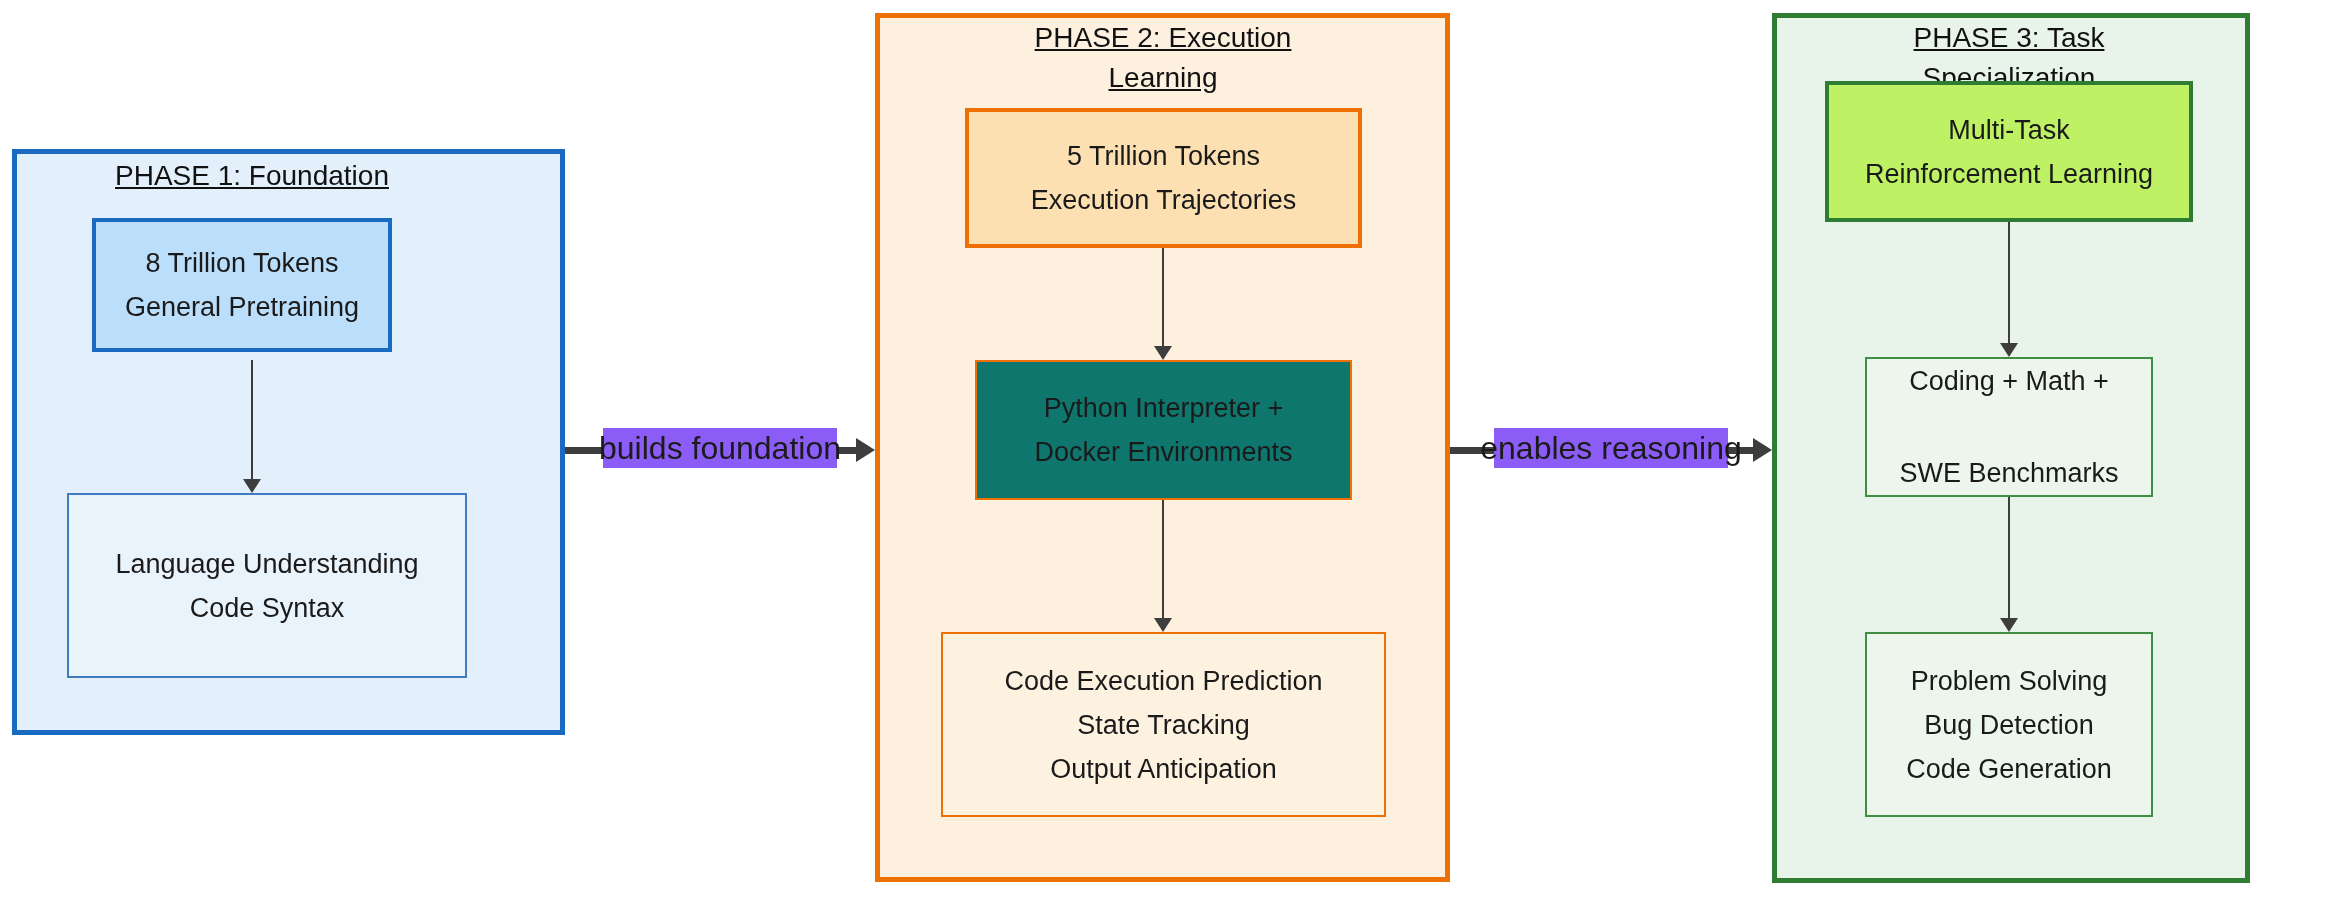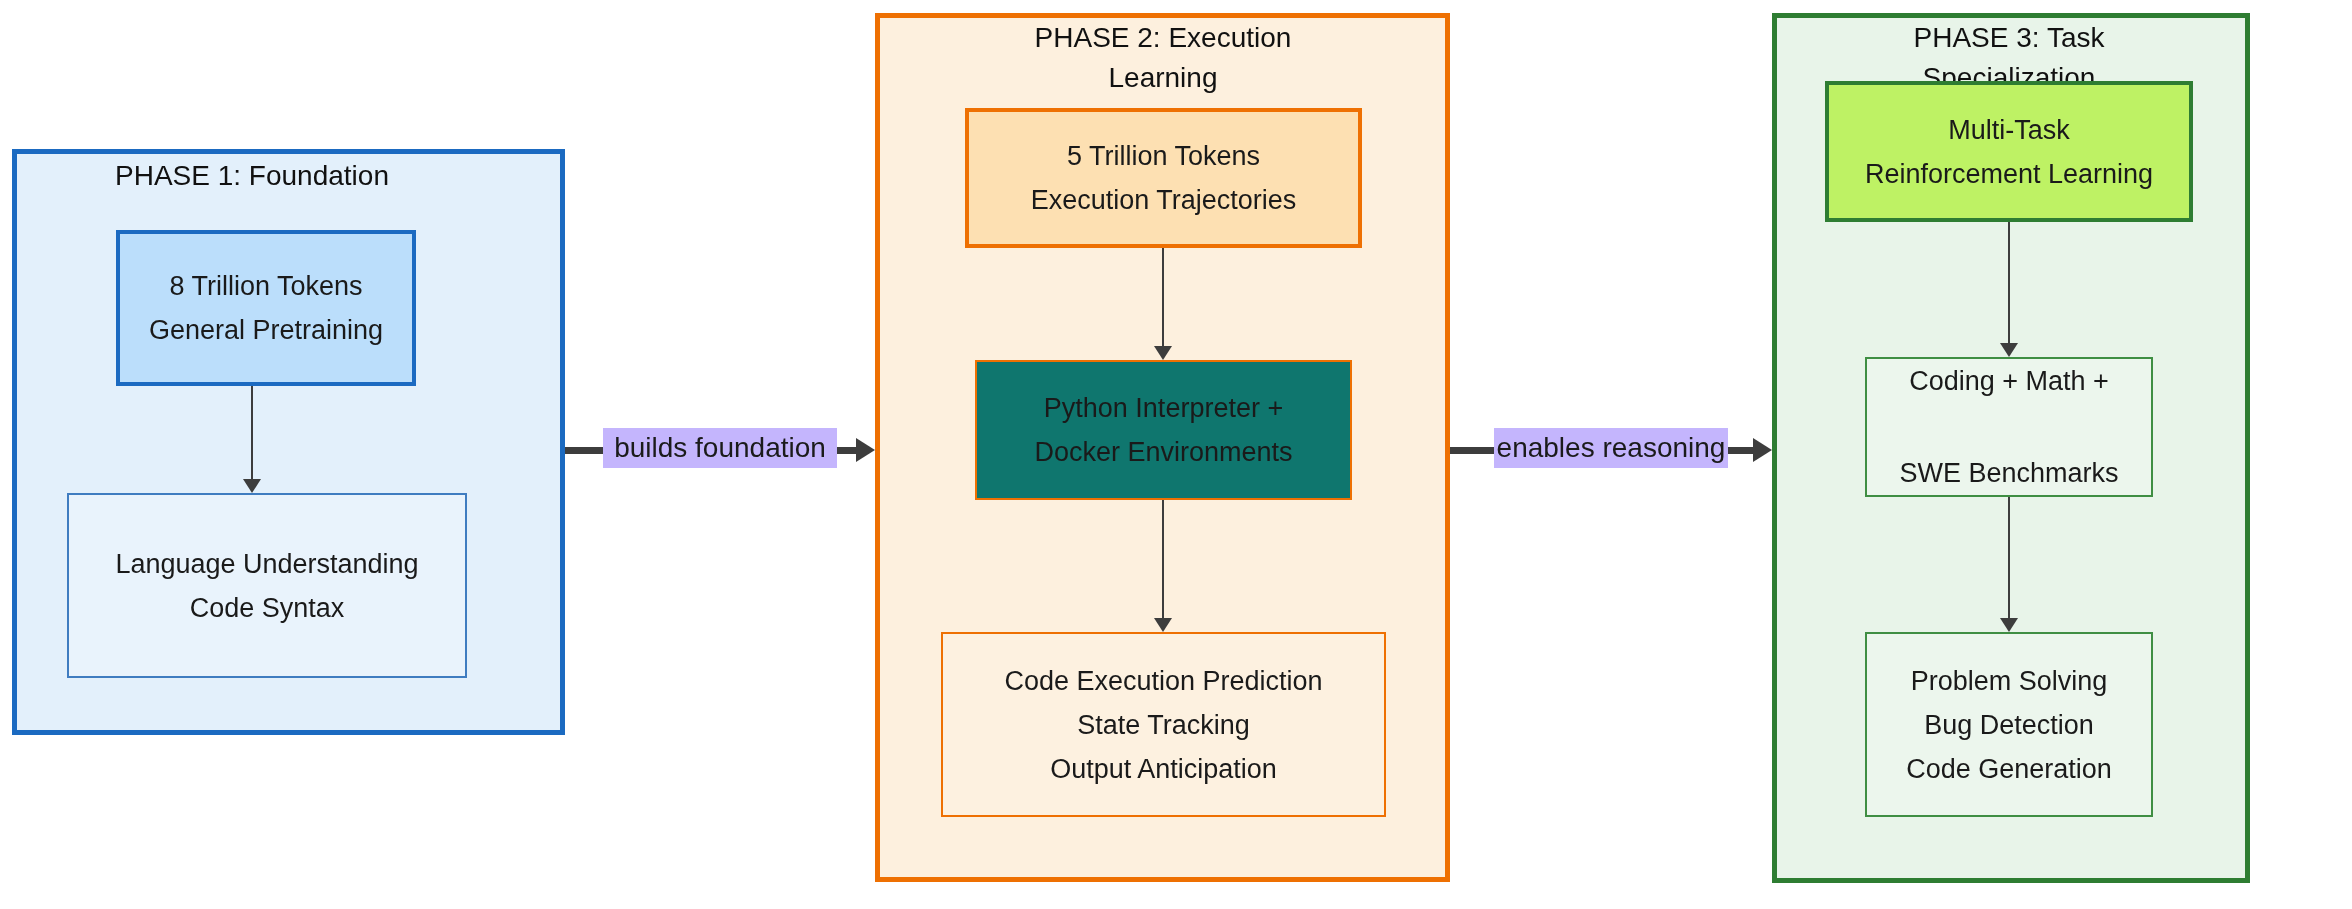"PHASE 2: Execution Learning" .cluster-title { text-decoration: none -> underline }
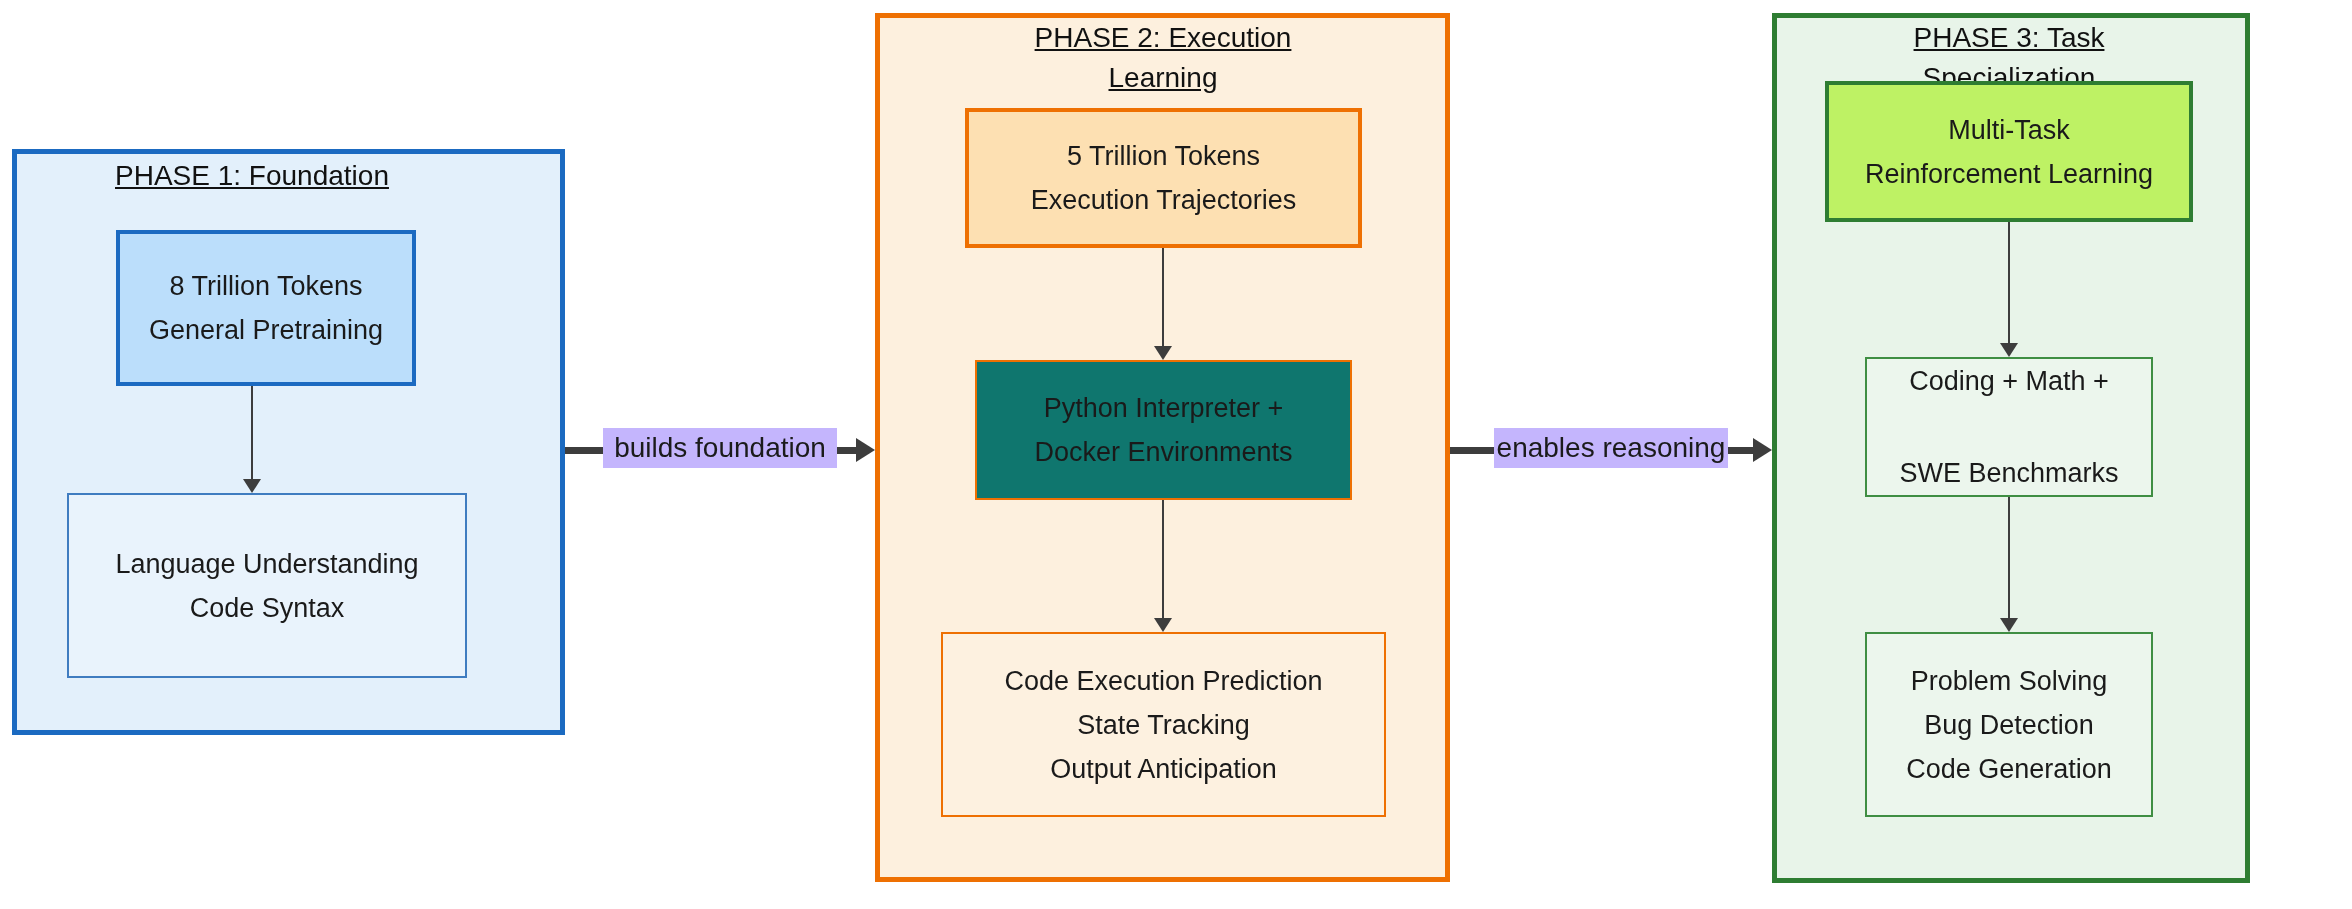"8 Trillion Tokens" #n11 { height: 156px -> 134px; left: 116px -> 92px; margin-top: 12px -> none }
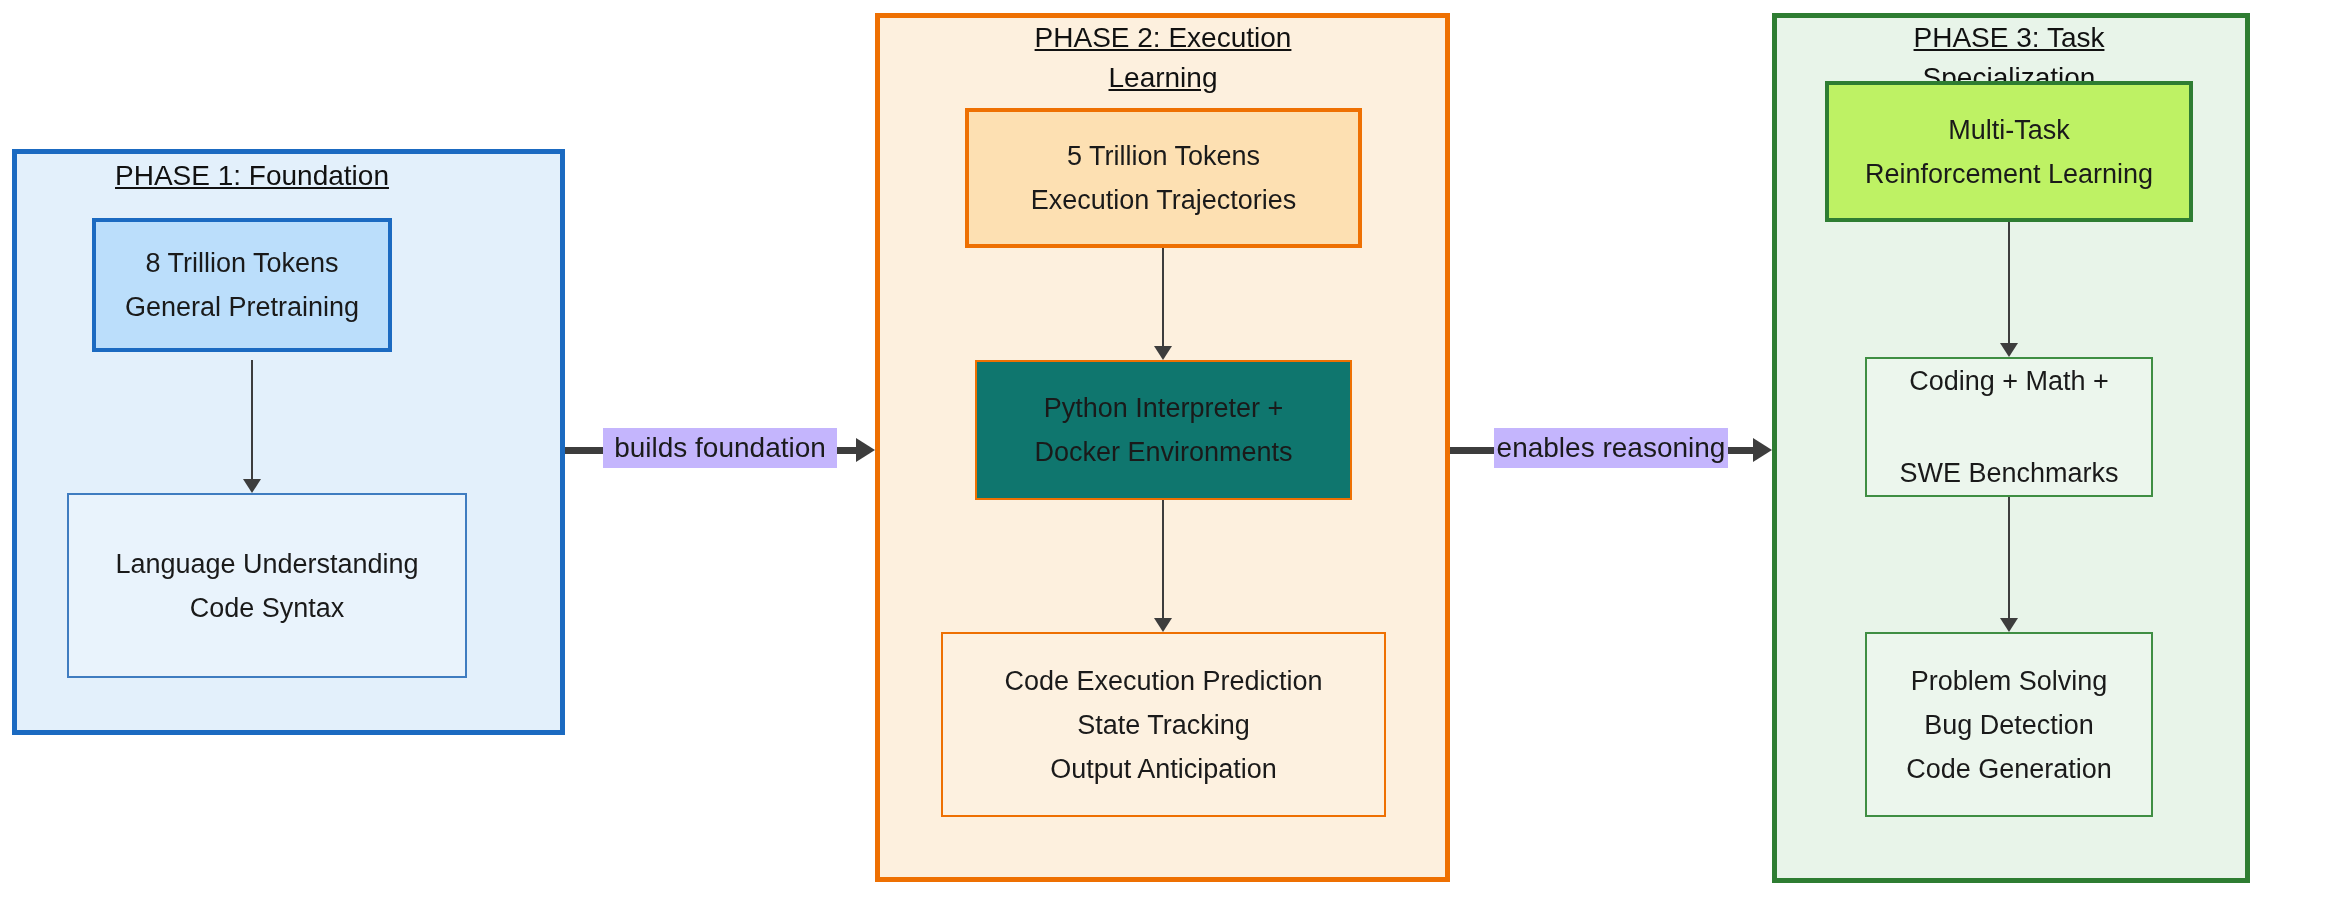"builds foundation" .edge-label { background: #c4b5fd -> #8b5cf6; font-size: 28px -> 32px }
